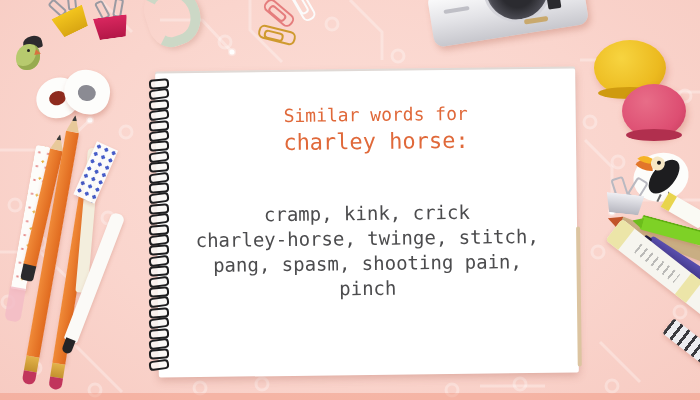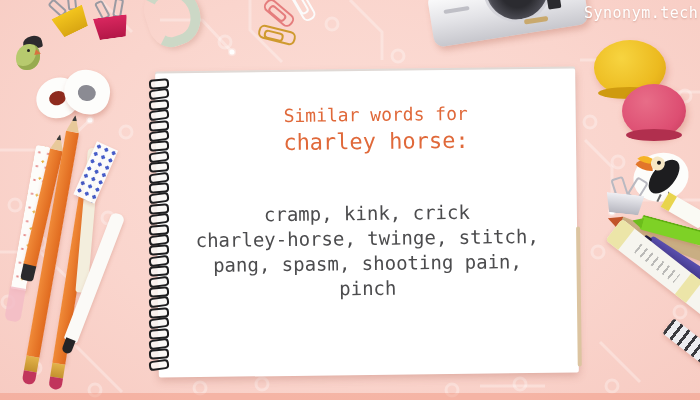"Synonym.tech" div.brand { html: <div>Synonym.tech</div> -> none }
